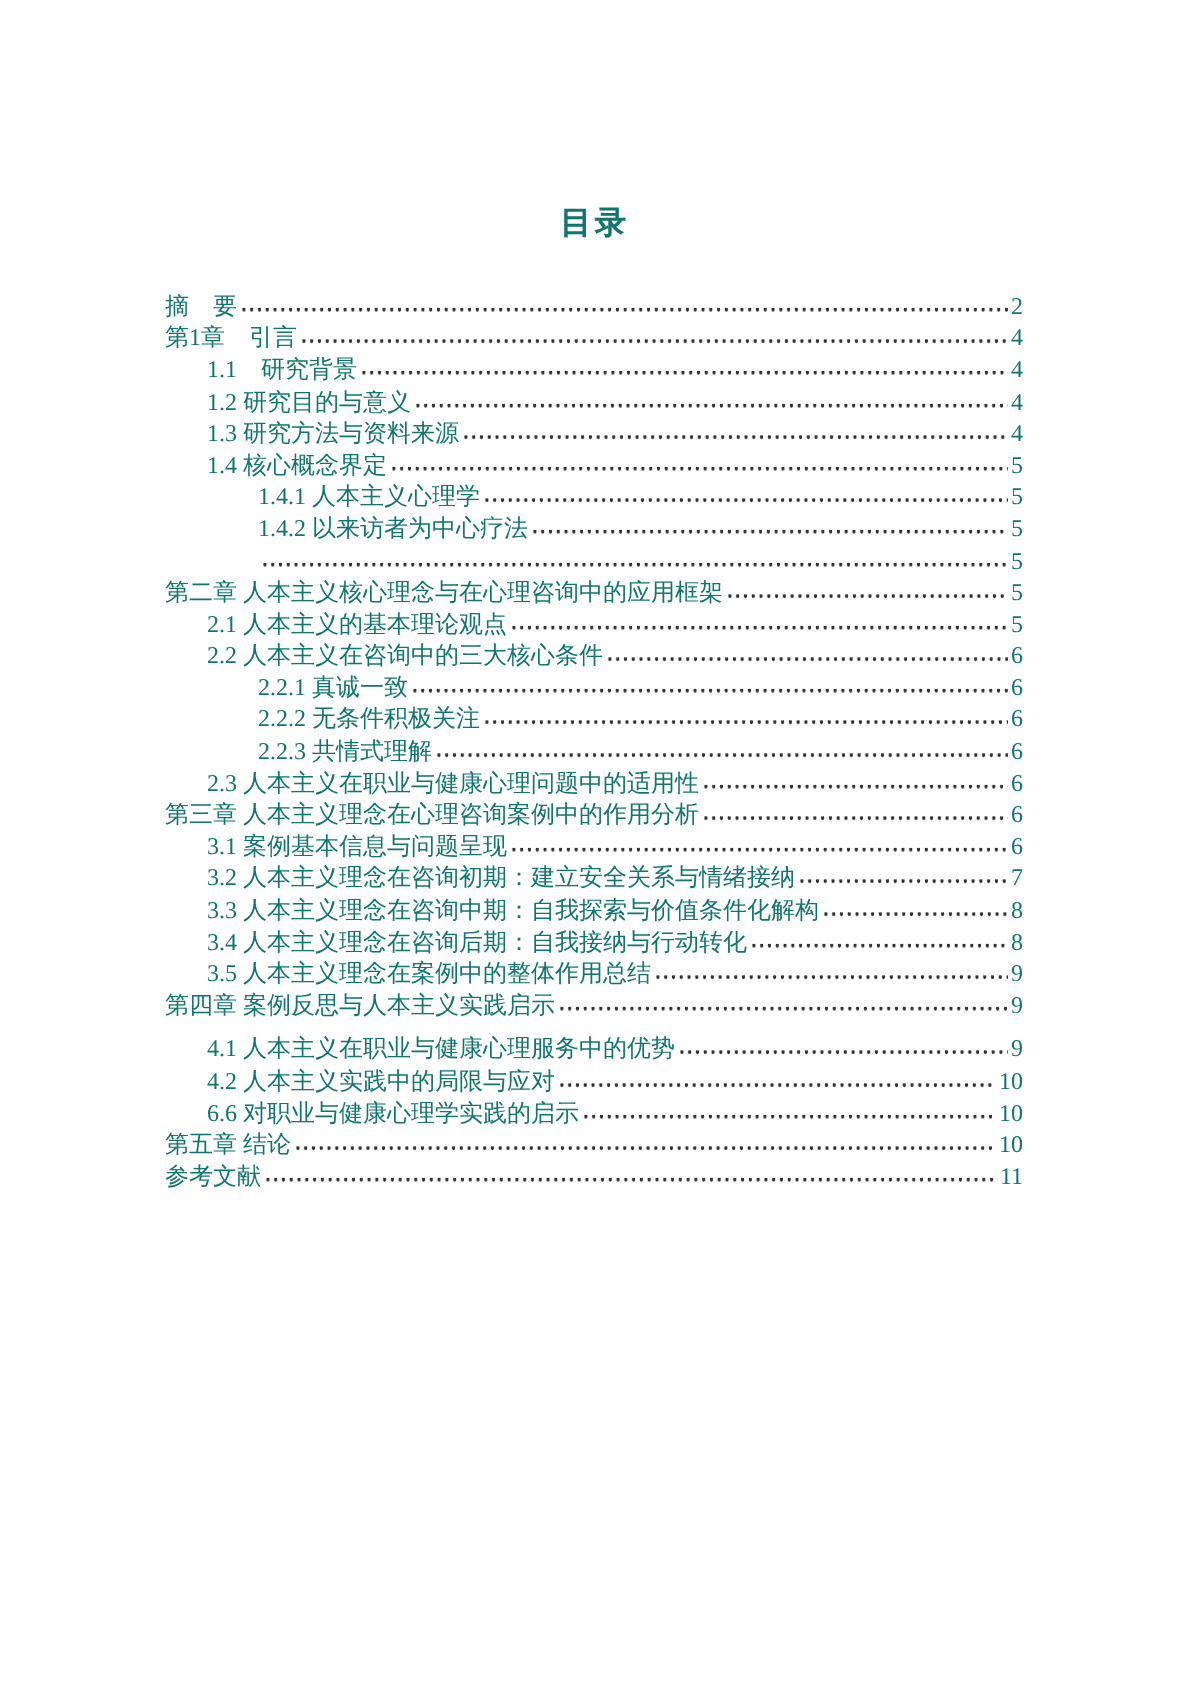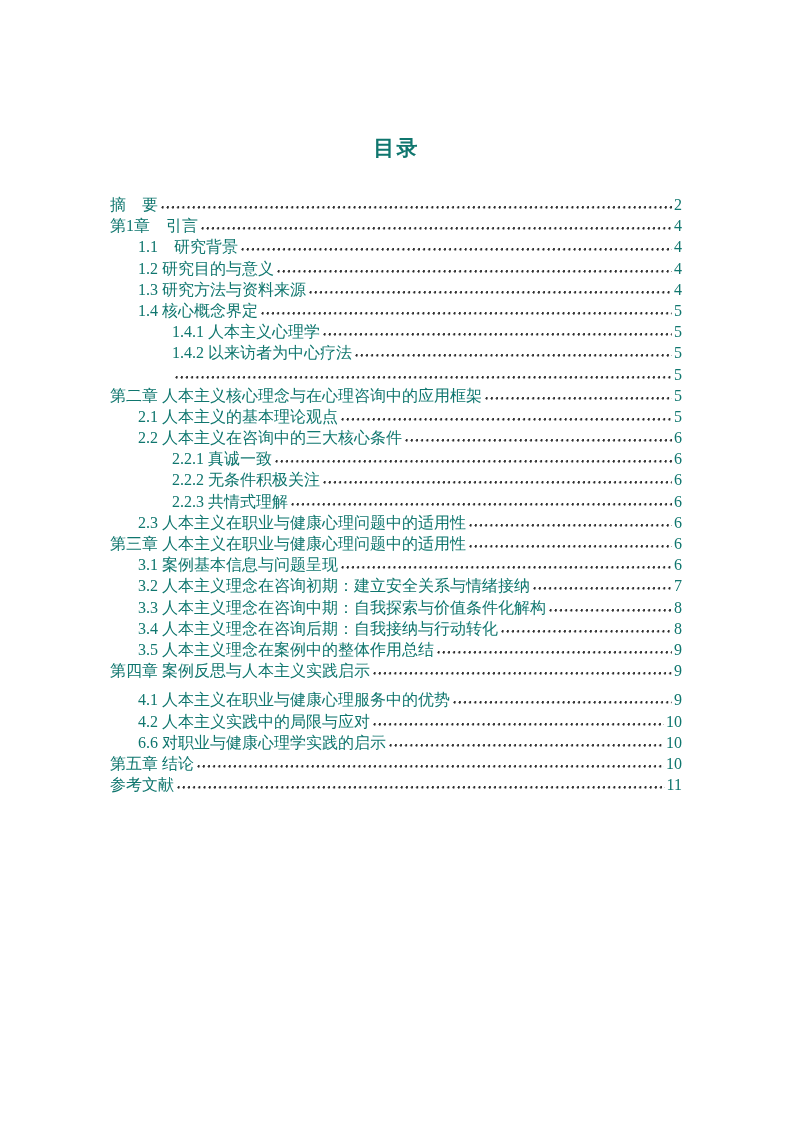"第三章 人本主义在职业与健康心理问题中的适用性" span.toc-label { text: 在职业与健康心理问题中的适用性 -> 理念在心理咨询案例中的作用分析 }
